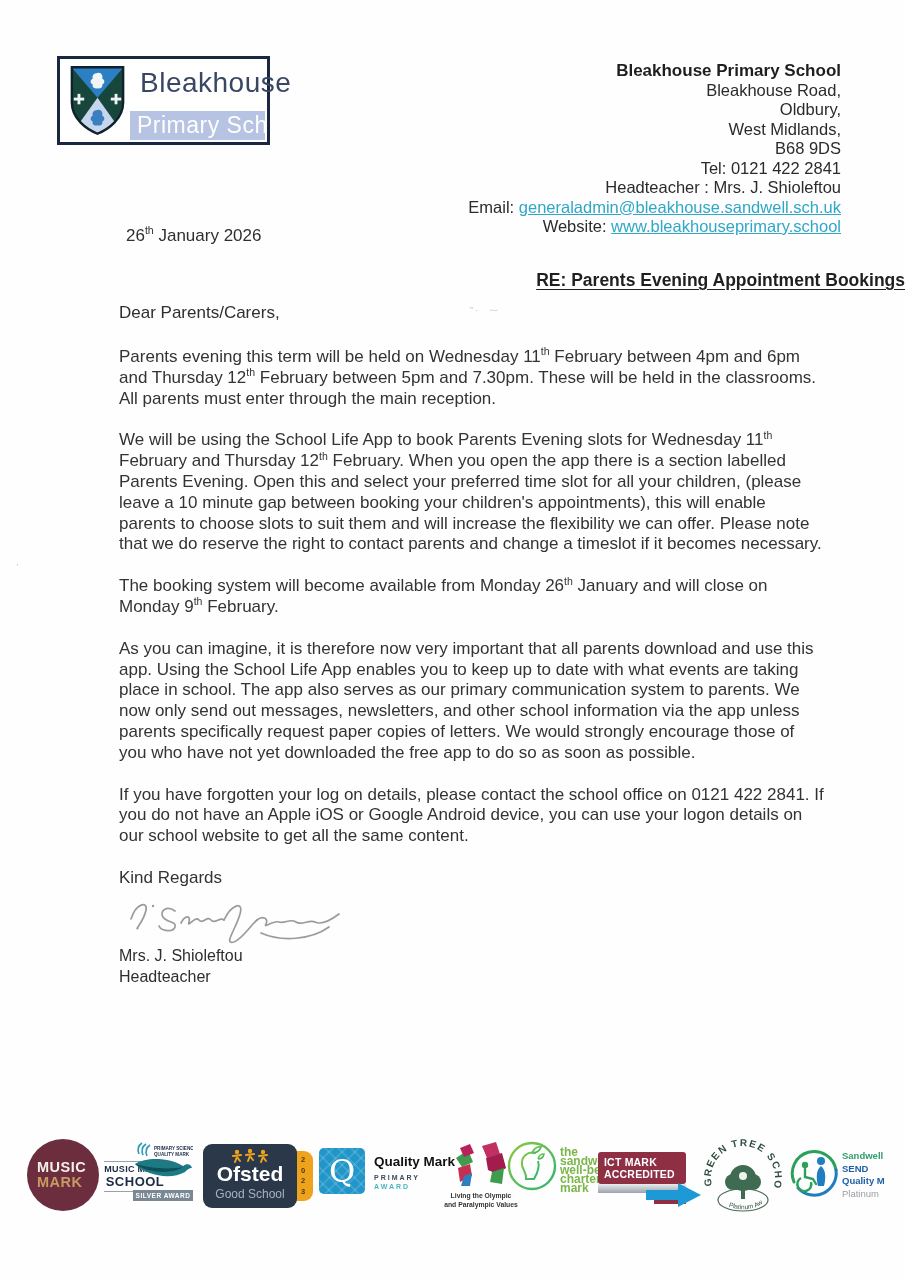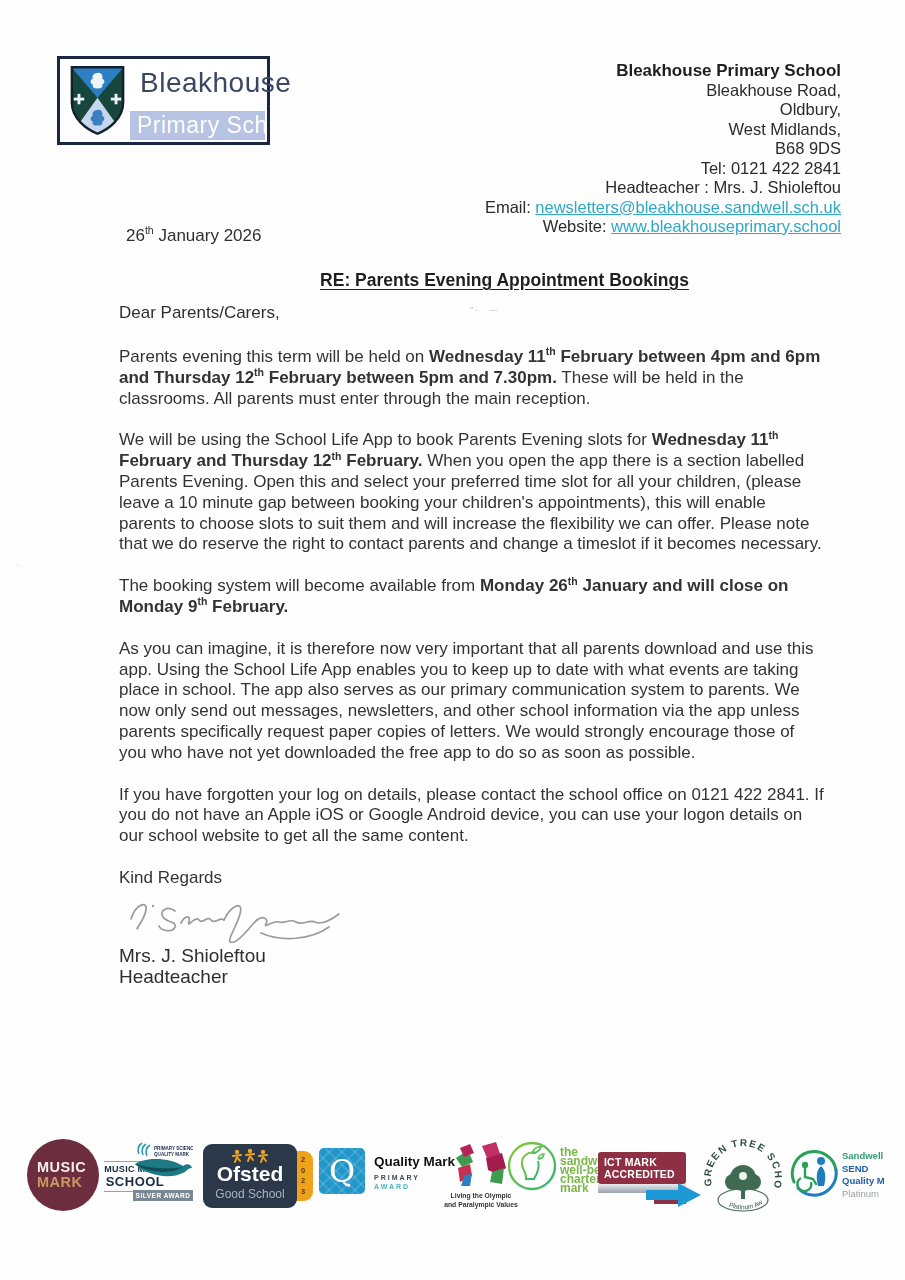"newsletters@bleakhouse.sandwell.sch.uk" a { text: newsletters@bleakhouse.sandwell.sch.uk -> generaladmin@bleakhouse.sandwell.sch.uk }
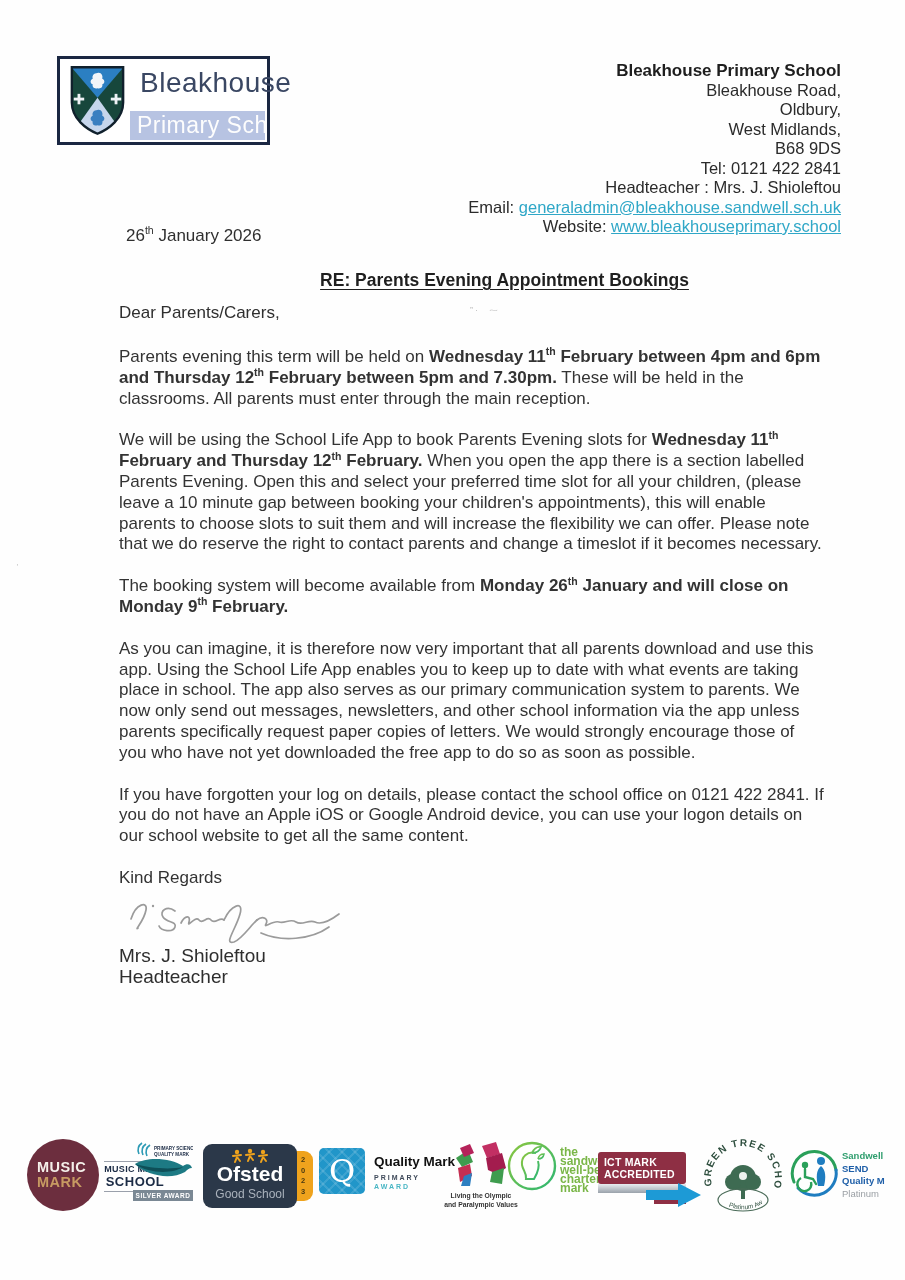"RE: Parents Evening Appointment Bookings" .subject { text-align: center -> right }
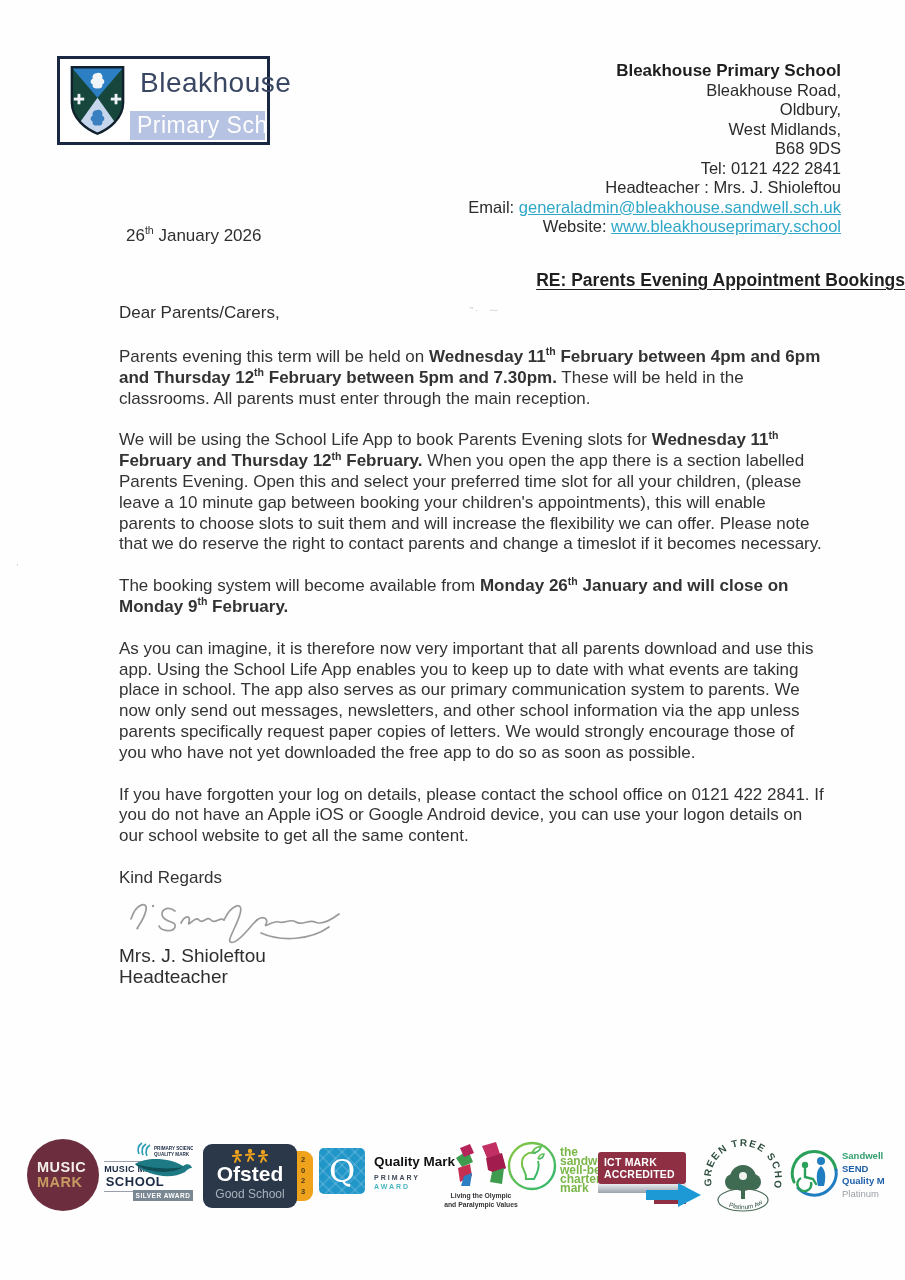"Wednesday 11" .b { font-weight: bold -> normal }
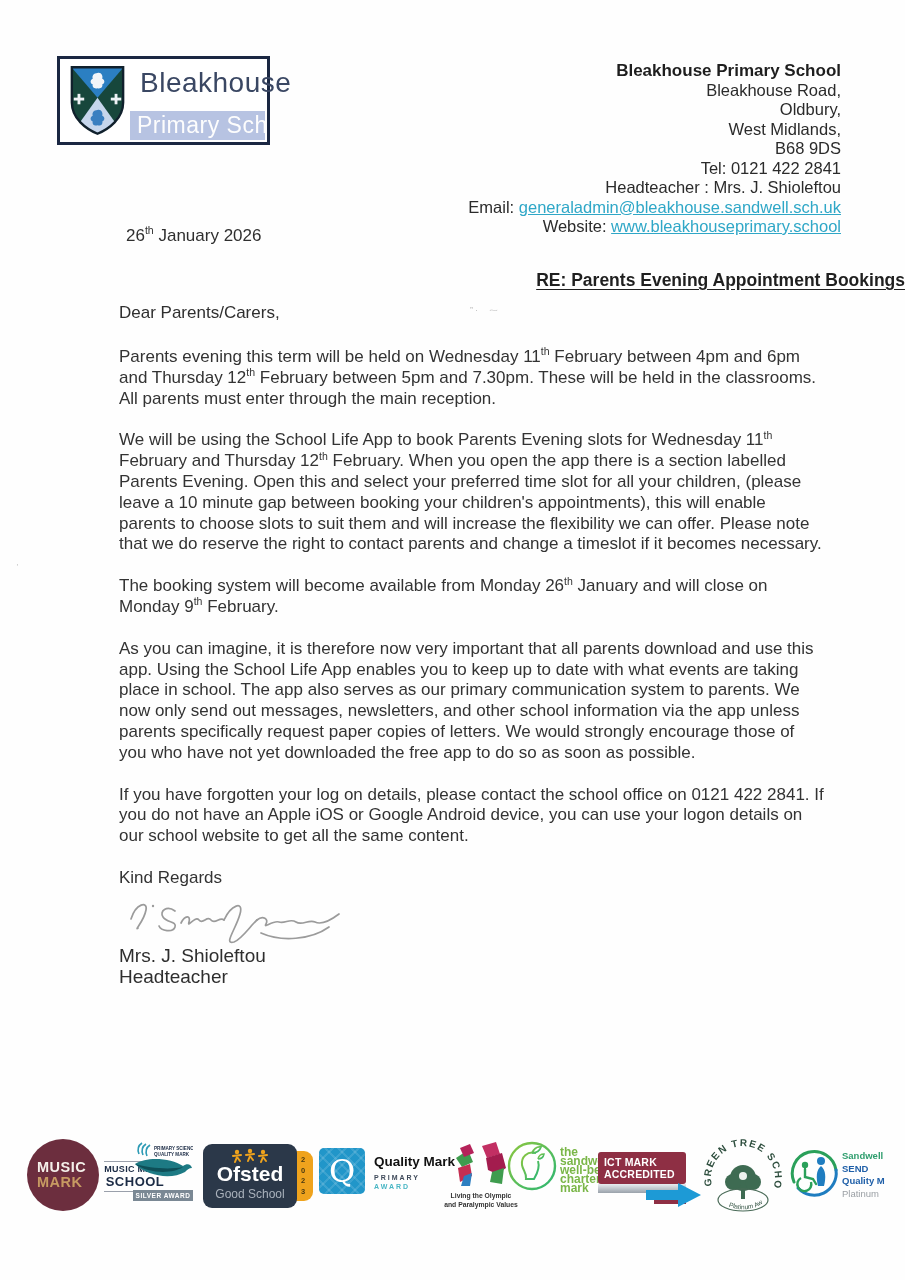"Mrs. J. Shioleftou" .sig-name, .sig-role { font-size: 19px -> 16px }
